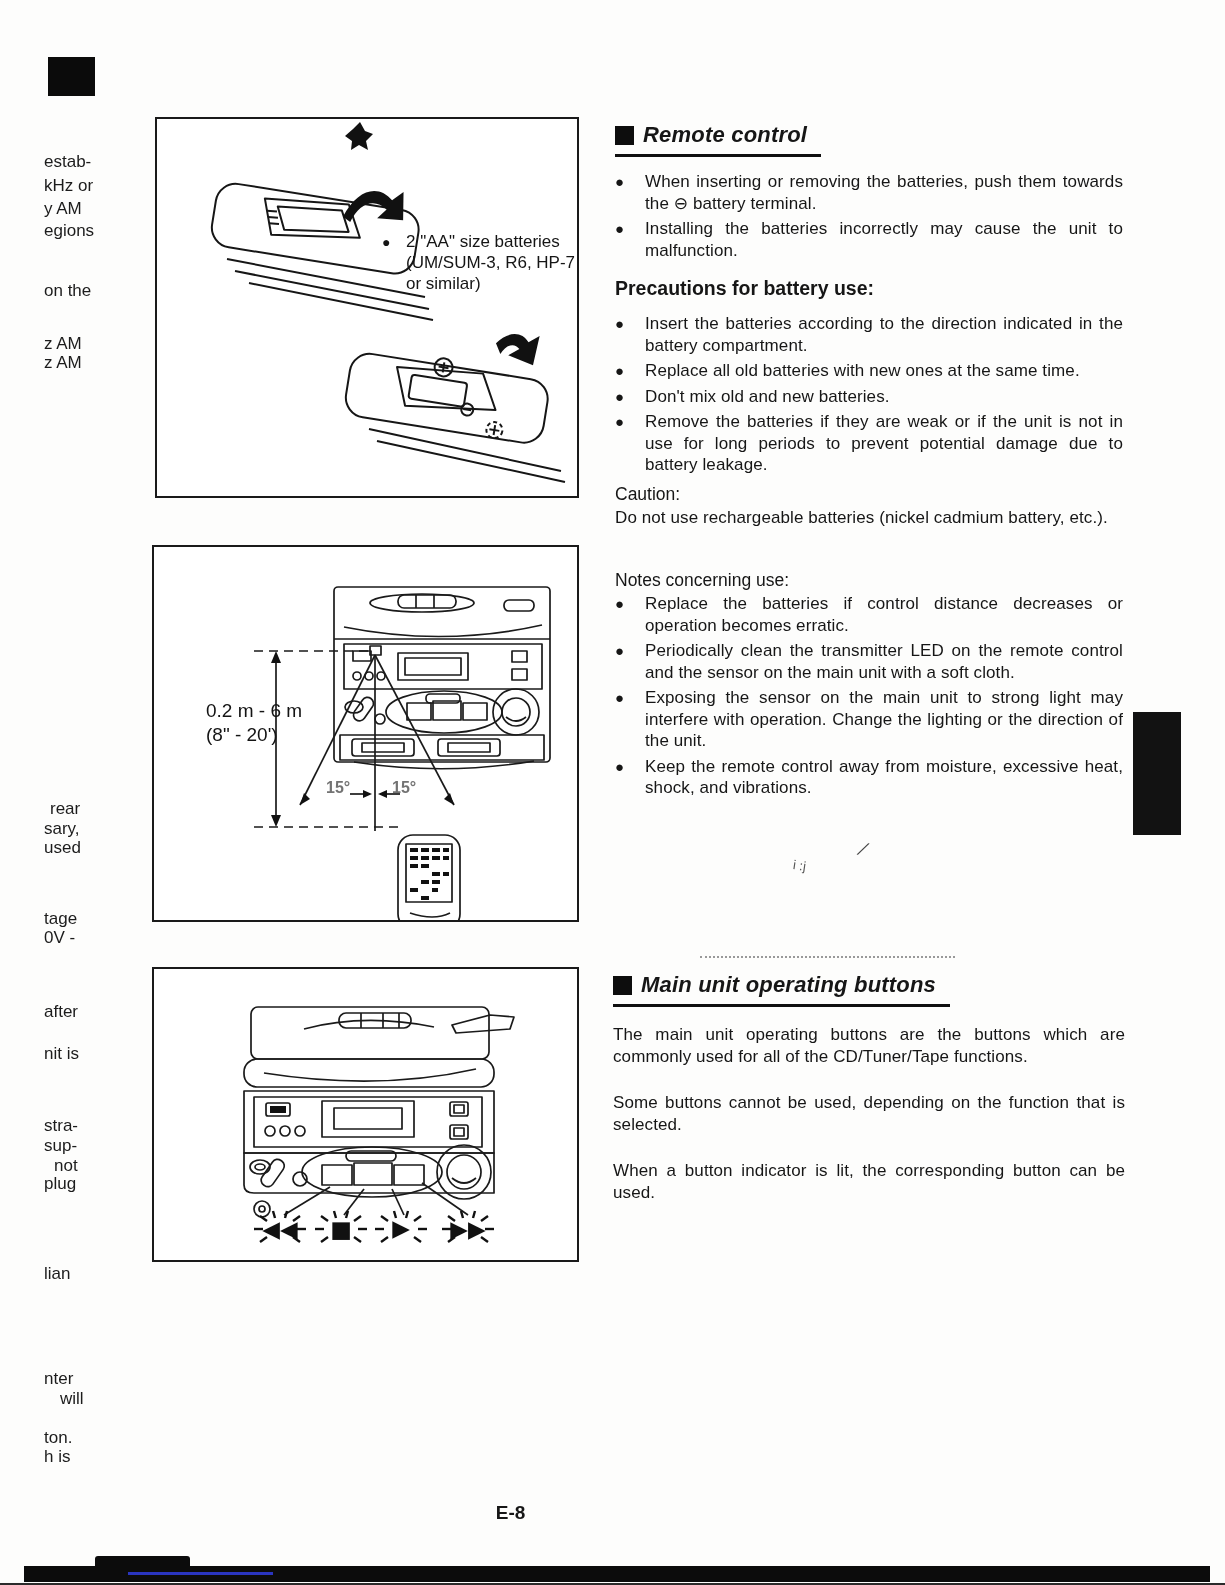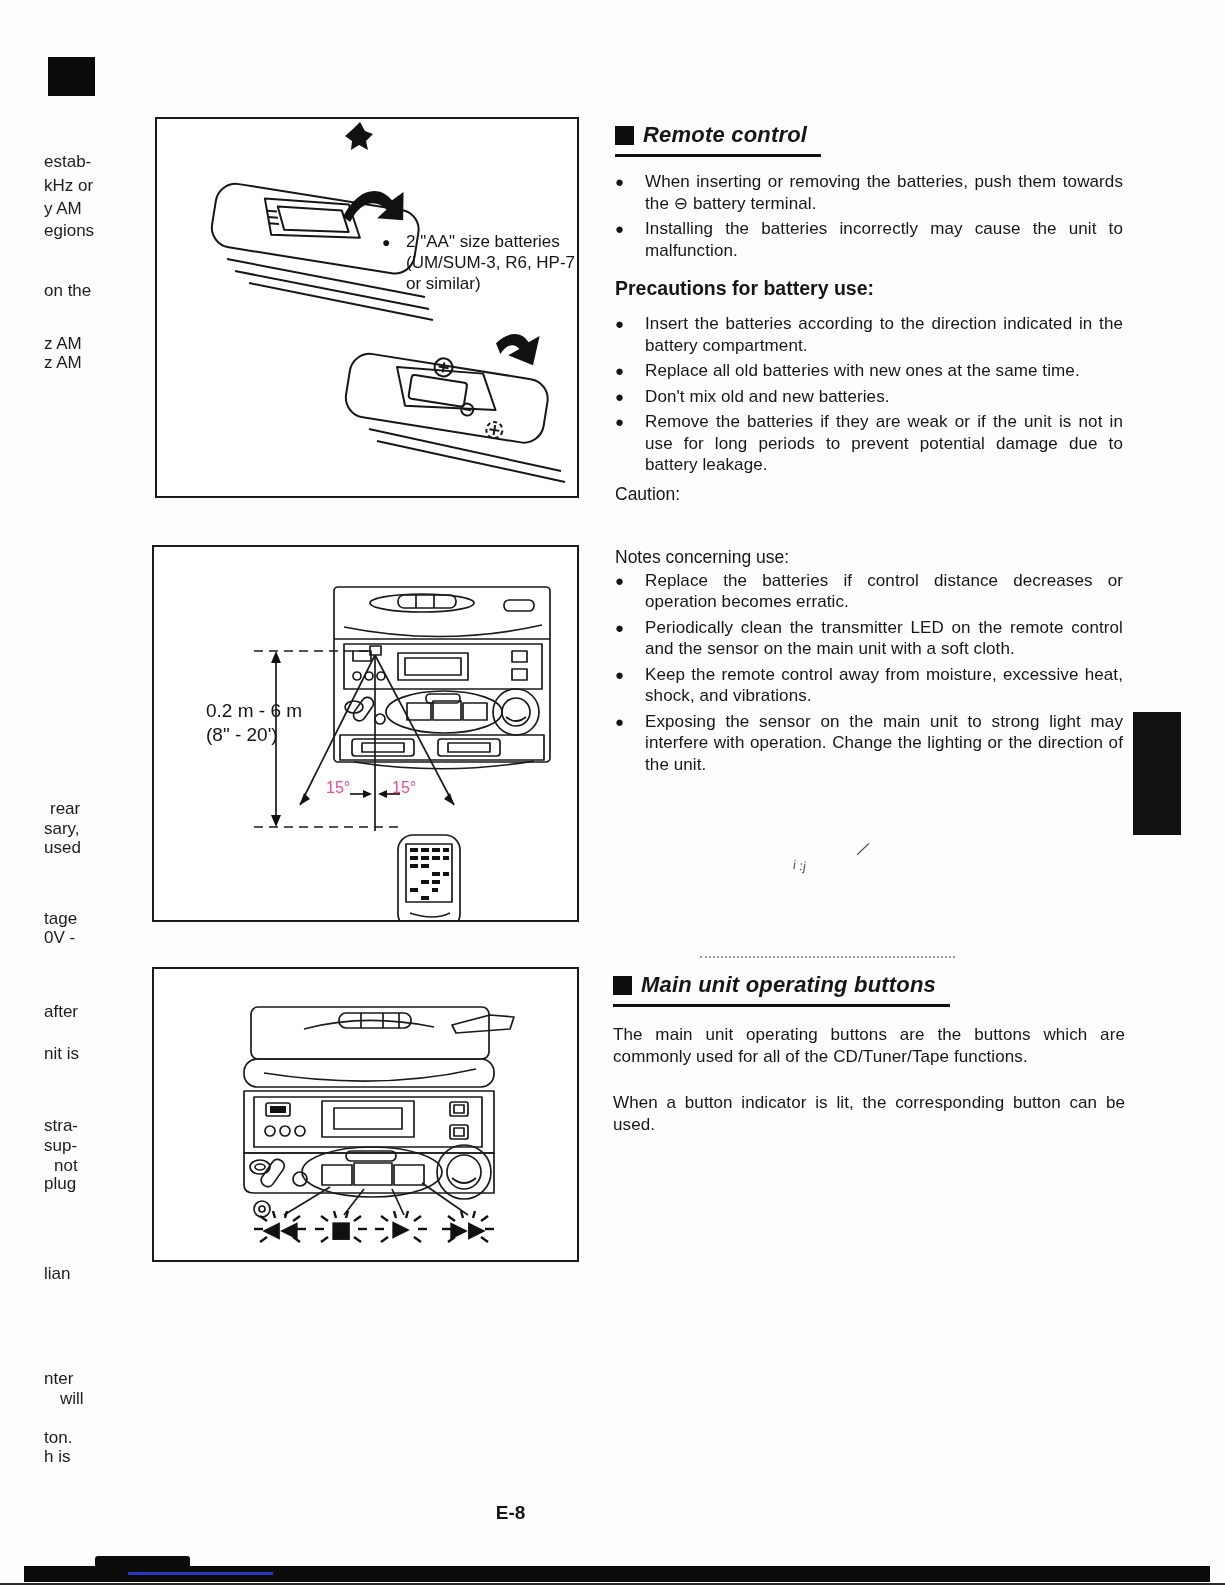"Do not use rechargeable batteries" p.plain { html: none -> <p>Do not use rechargeable batteries (nickel cadmium battery, etc.).</p> }
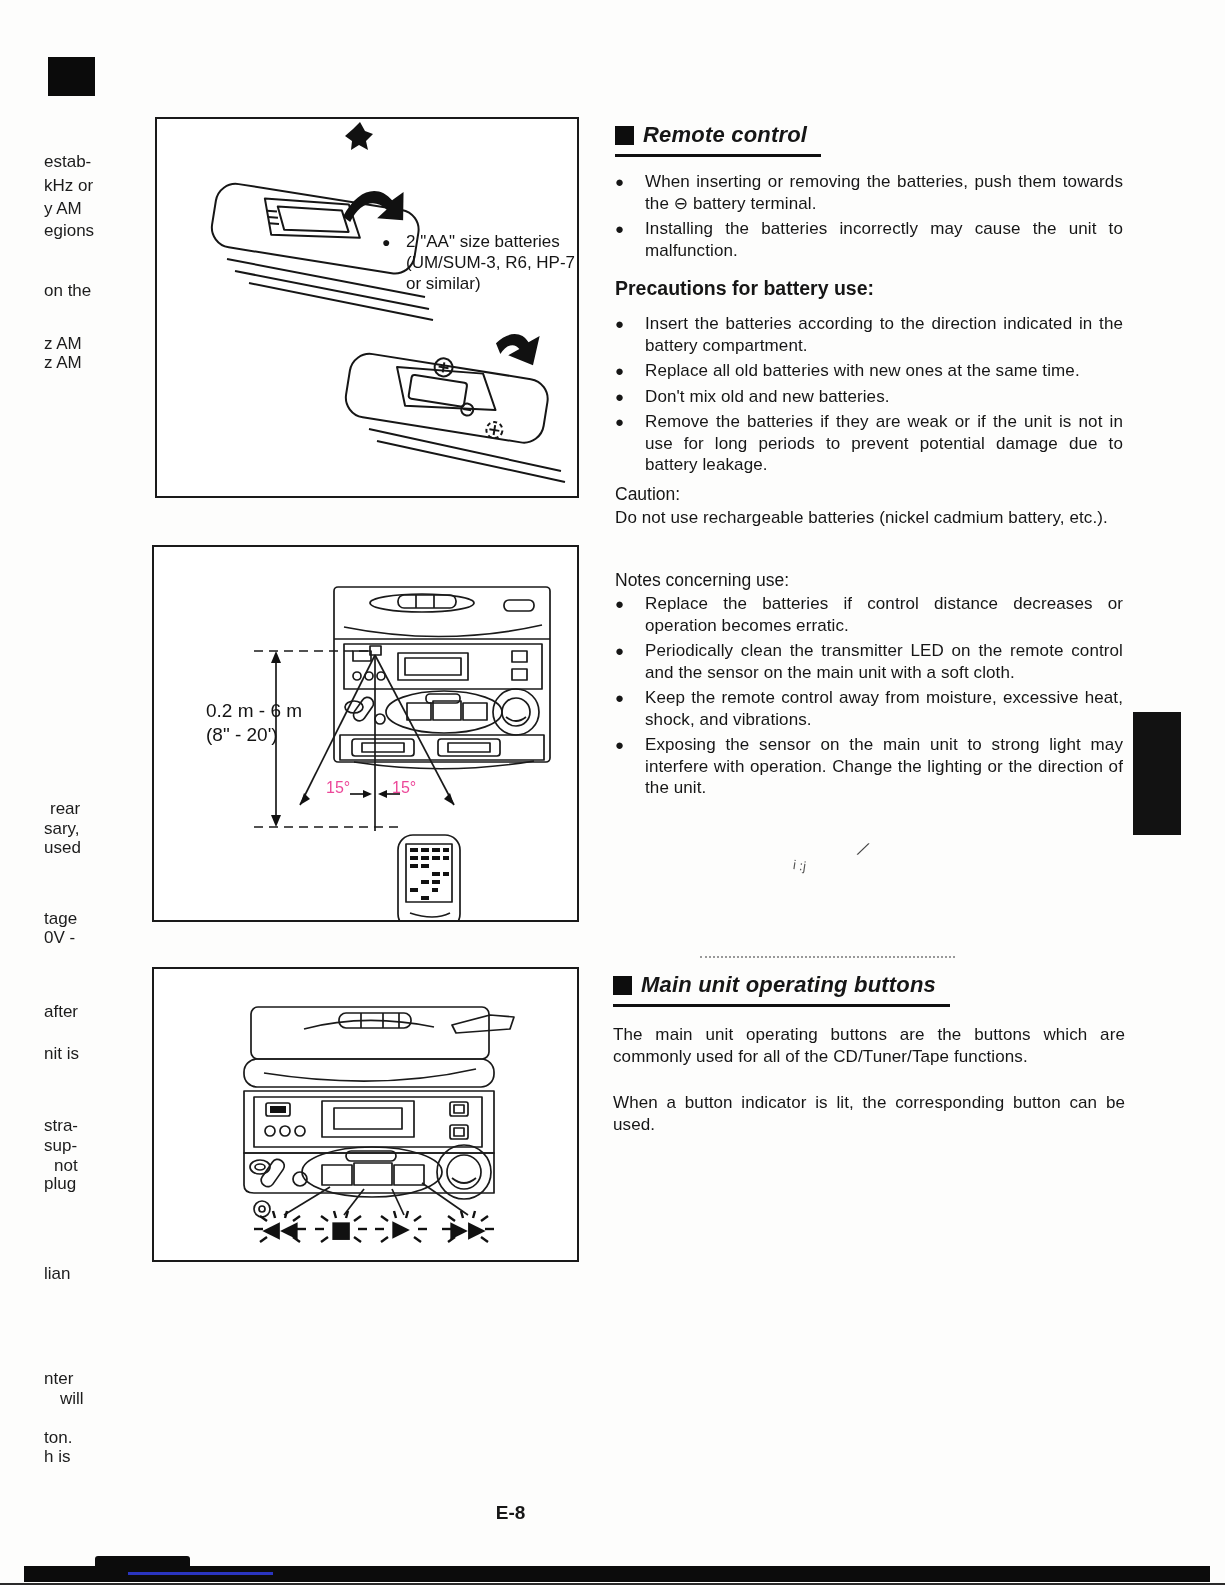"Keep the remote control away" div.bullet { order: before "Exposing the sensor on the" -> after "Exposing the sensor on the" }
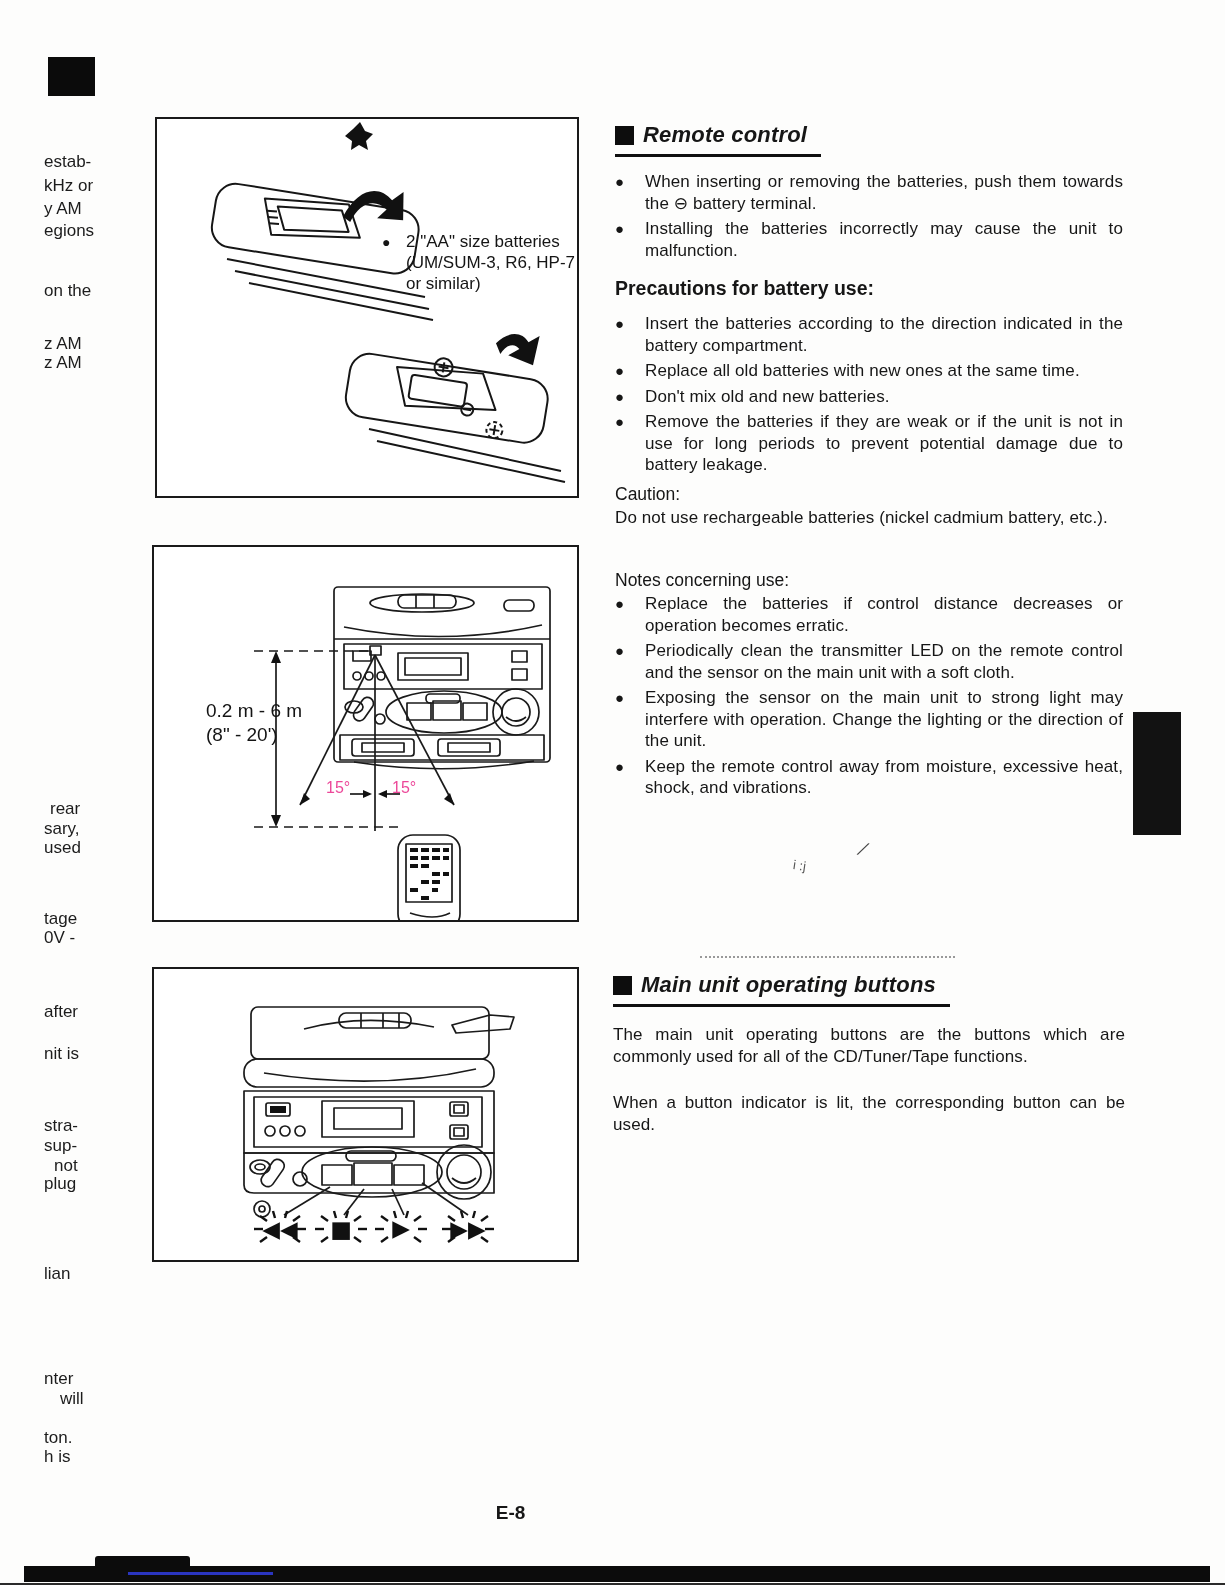"15°" .angle-label { color: #ec4899 -> #737373; font-weight: normal -> bold }
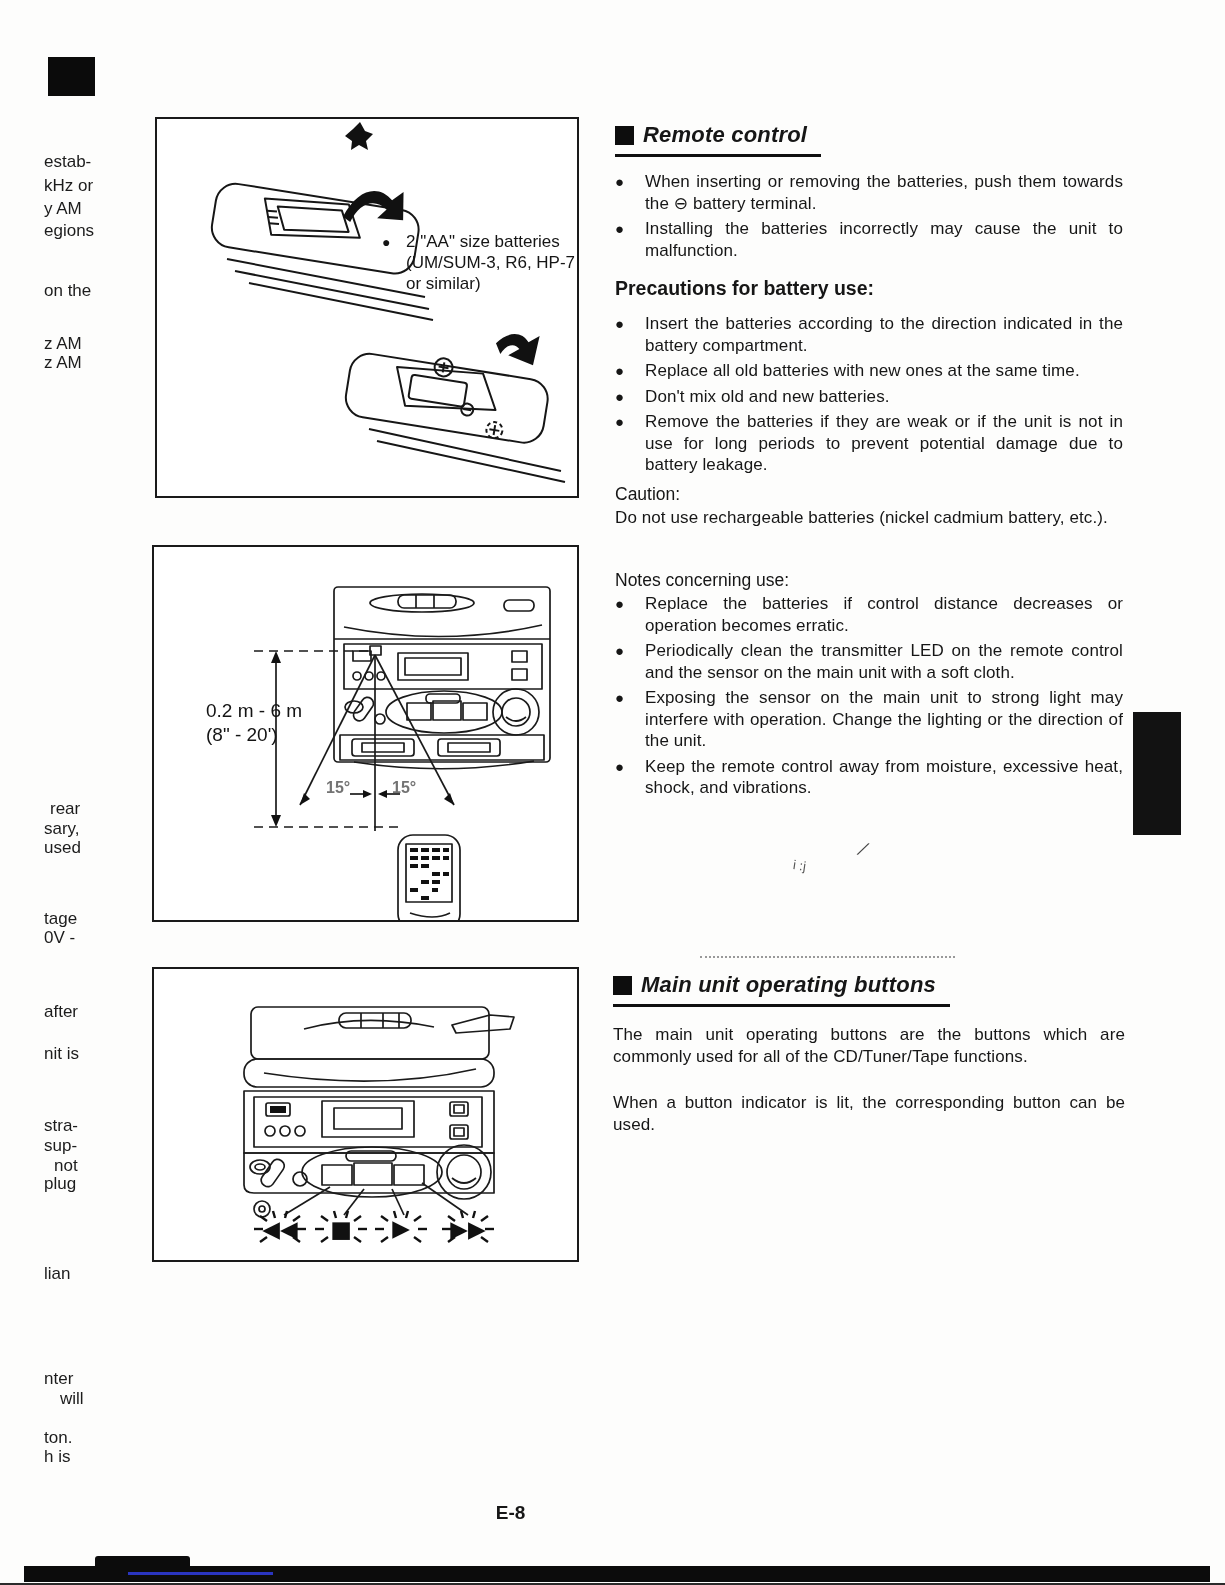"Some buttons cannot be used," p.para { html: none -> <p>Some buttons cannot be used, depending on the function that is selected.</p> }
